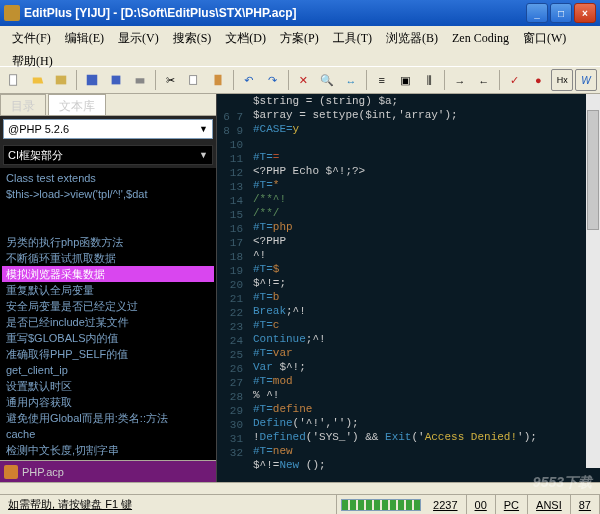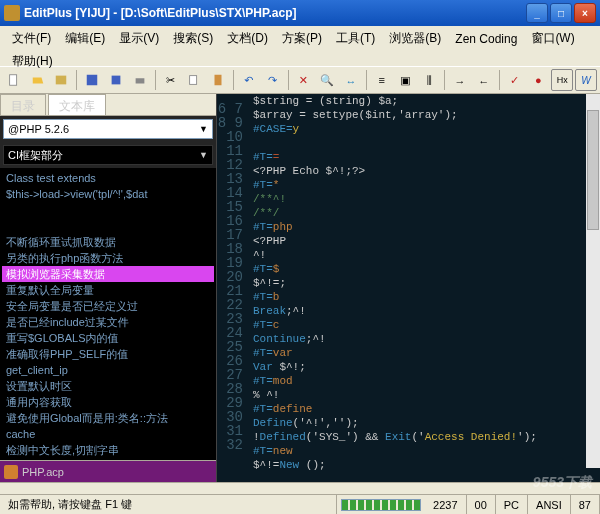"文件(F)" .menubar { font-family: none -> Liberation Serif, serif }
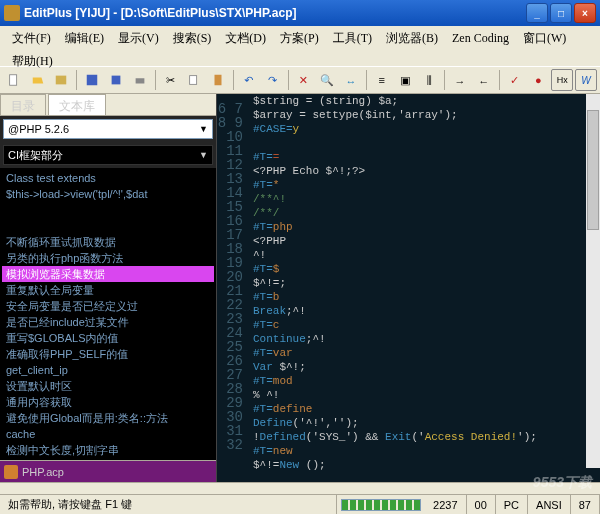"6 7 8 9 10" .gutter { font-size: 14px -> 11px; top: 8px -> 16px }
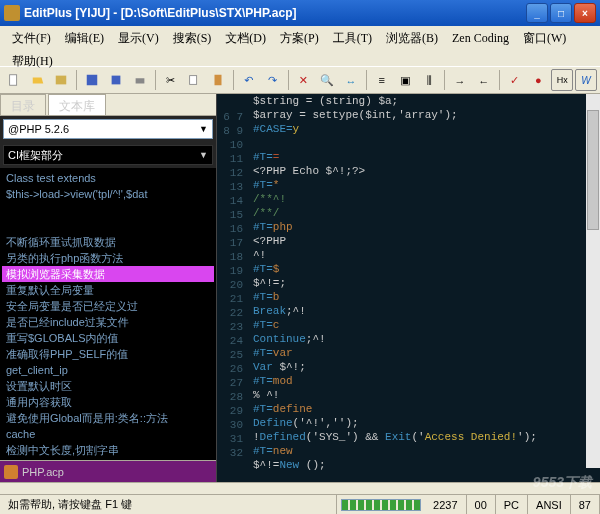"不断循环重试抓取数据" div.item { order: before "另类的执行php函数方法" -> after "另类的执行php函数方法" }
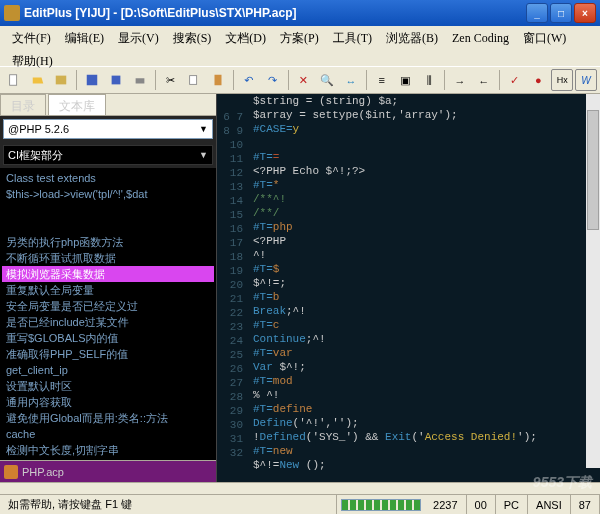"如需帮助, 请按键盘 F1 键" .statusbar { text-decoration: none -> underline }
